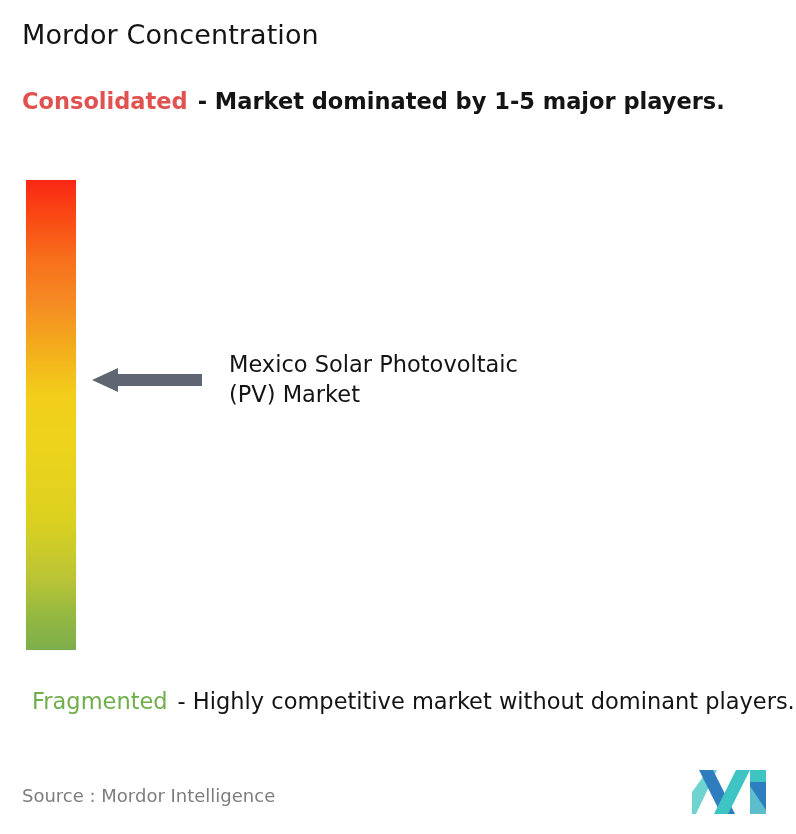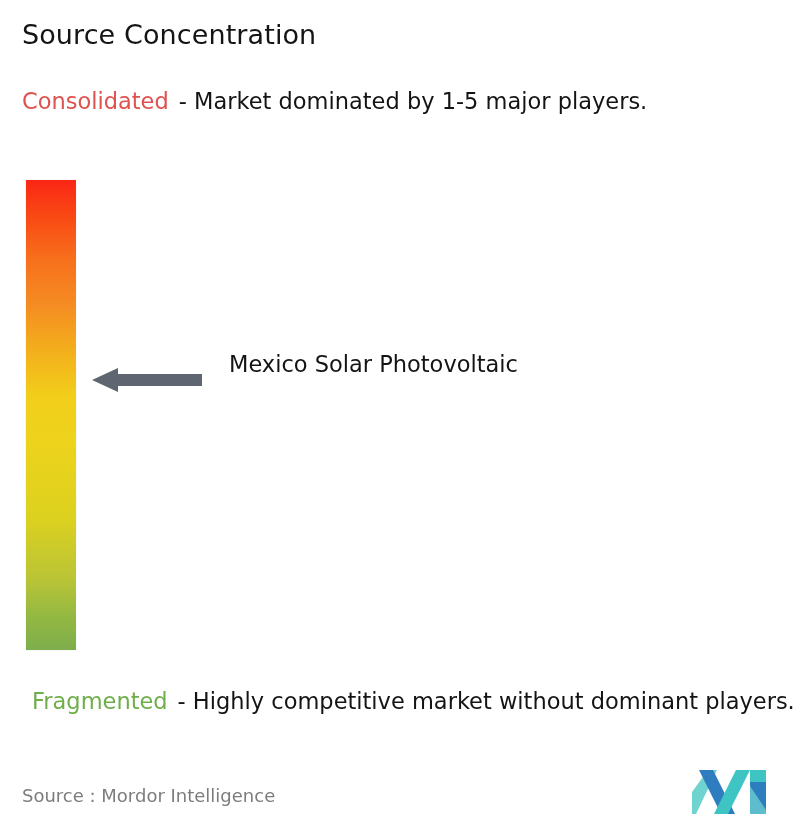"Source Concentration" div.page-title { text: Source -> Mordor }
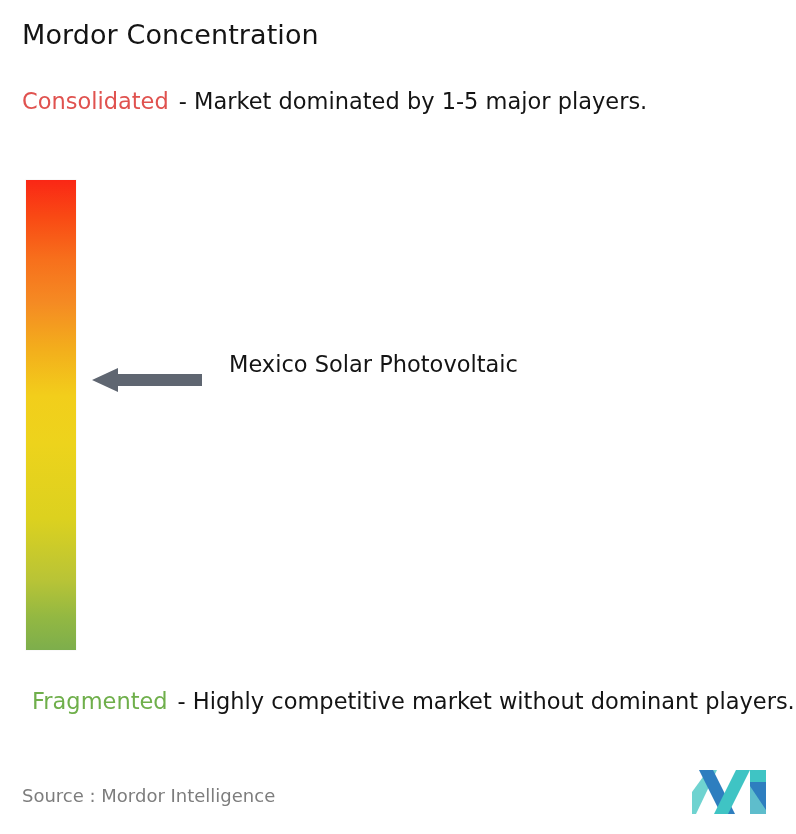"Consolidated - Market dominated by" .desc-top { font-weight: 400 -> 700 }
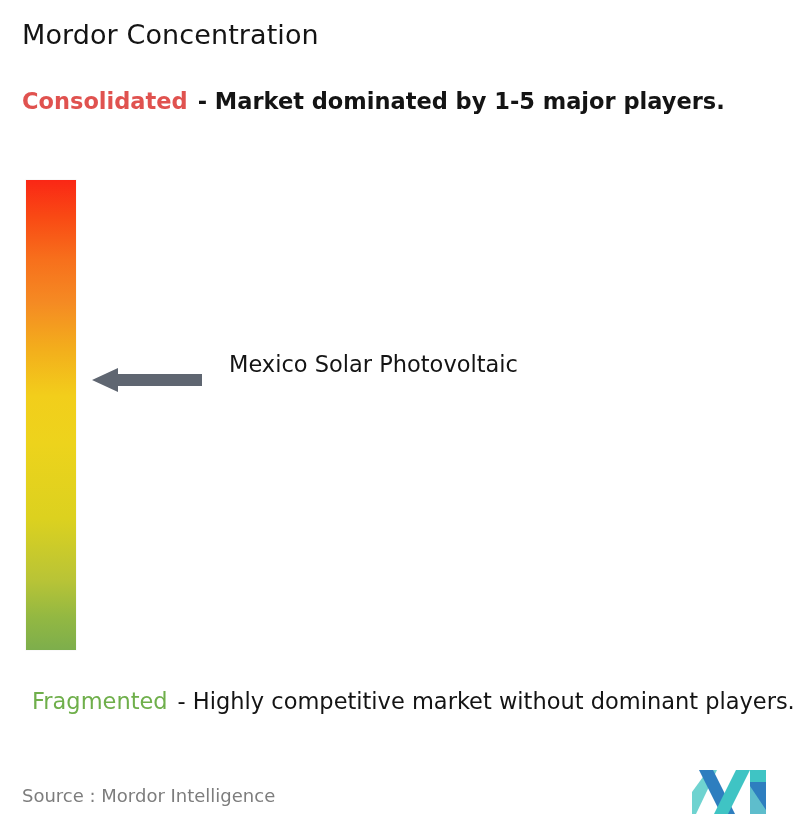"(PV) Market" span.ln { html: none -> <span>(PV) Market</span> }
